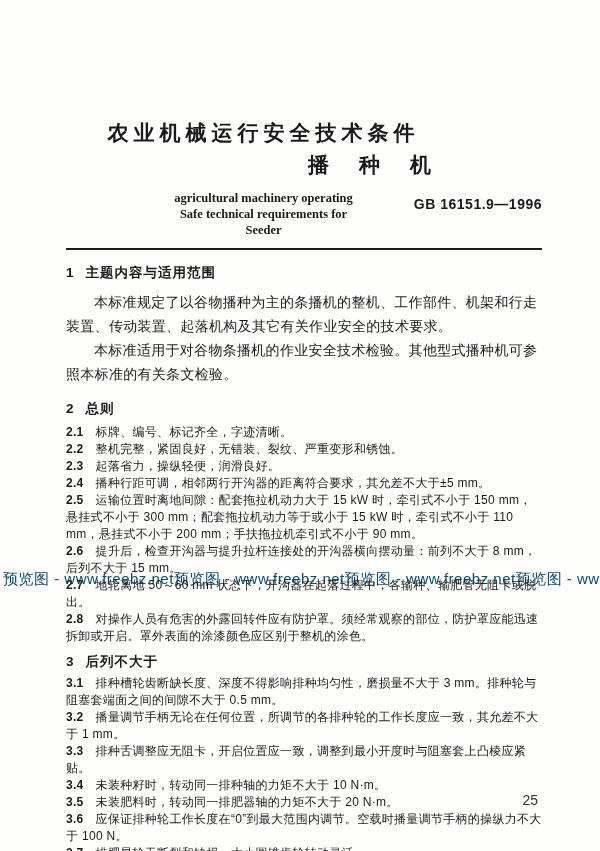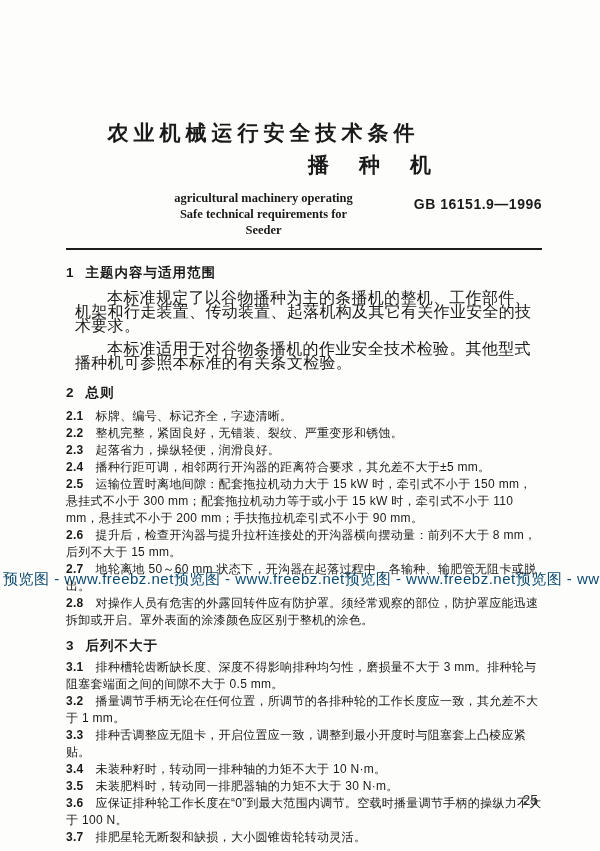"本标准规定了以谷物播种为主的条播机的整机、工作部件、机架和行走装置、传动装置、起" .para { font-size: 16px -> 14px; line-height: 14px -> 24px; margin: 9px -> 0 }
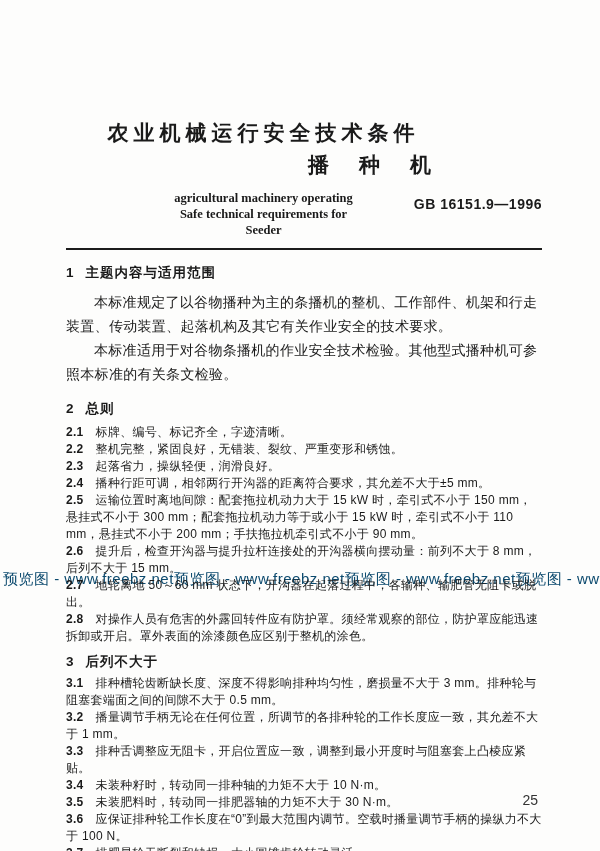"未装肥料时，转动同一排肥器轴的力矩不大于 30 N·m。" span { text: 30 -> 20 }
